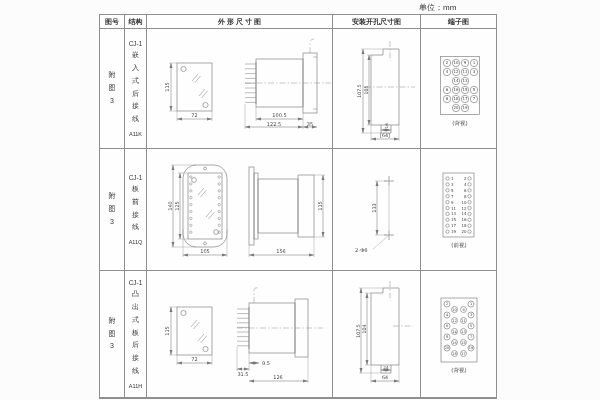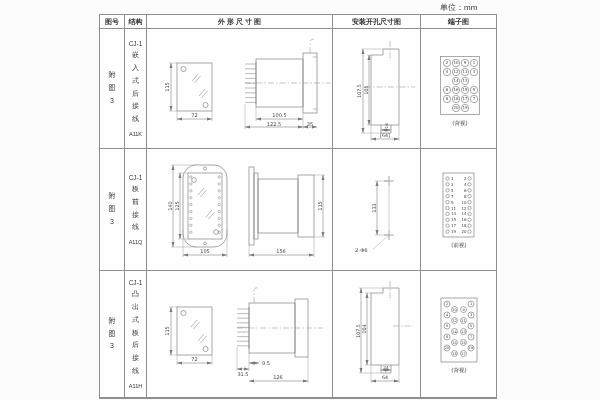"单位：mm" .unit { left: 440px -> 419px }
